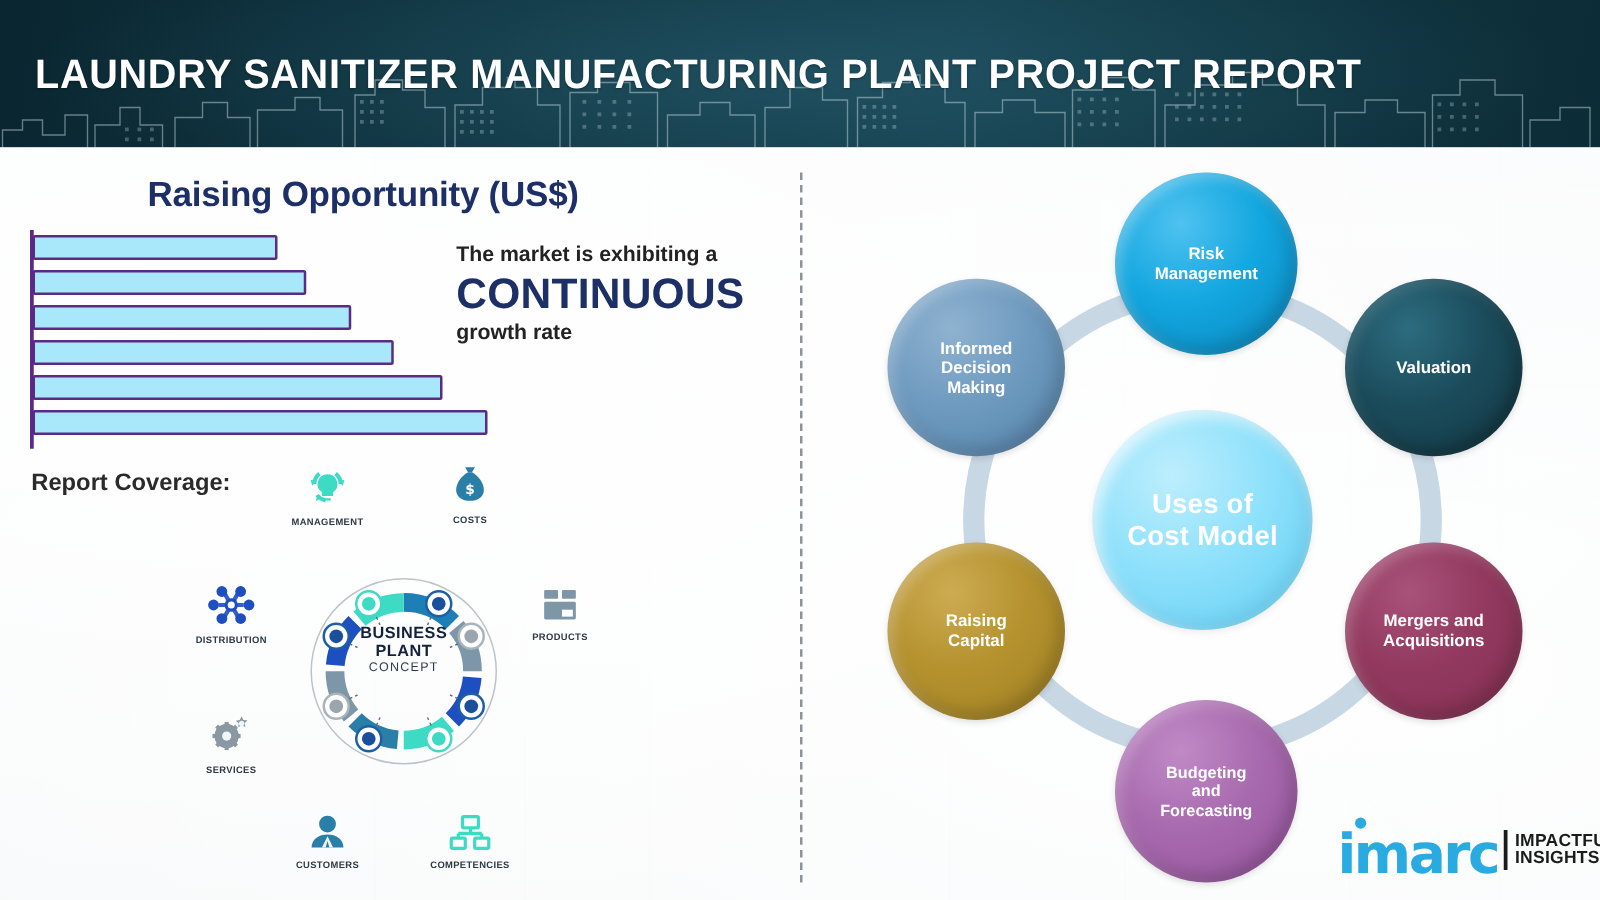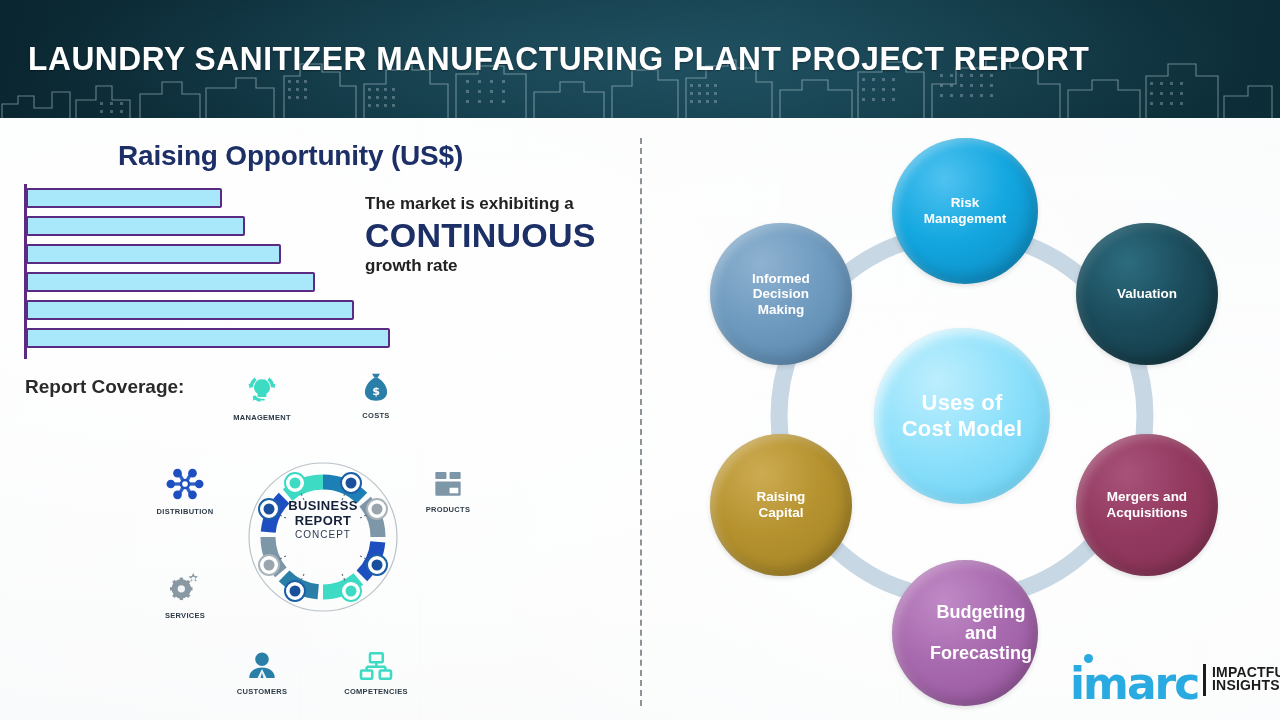"REPORT" span { text: REPORT -> PLANT }
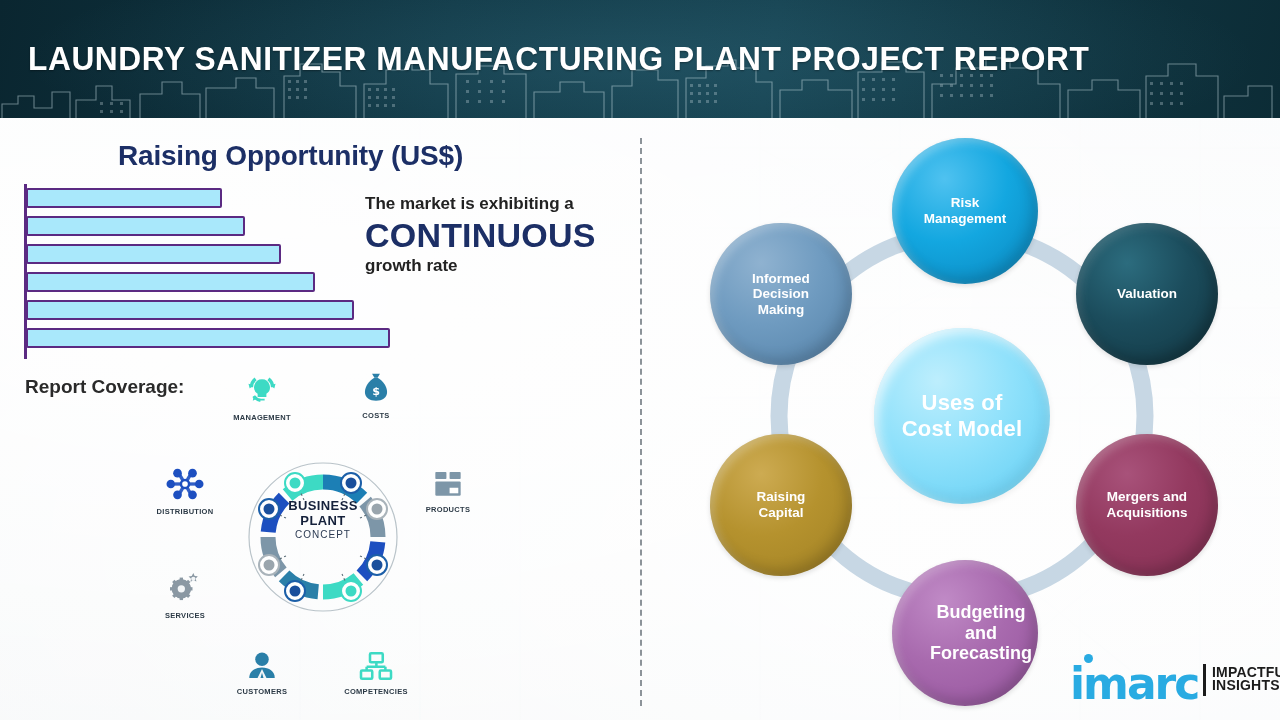"Budgeting" #node-budgeting { font-size: 18px -> 13px; justify-content: flex-end -> none }
